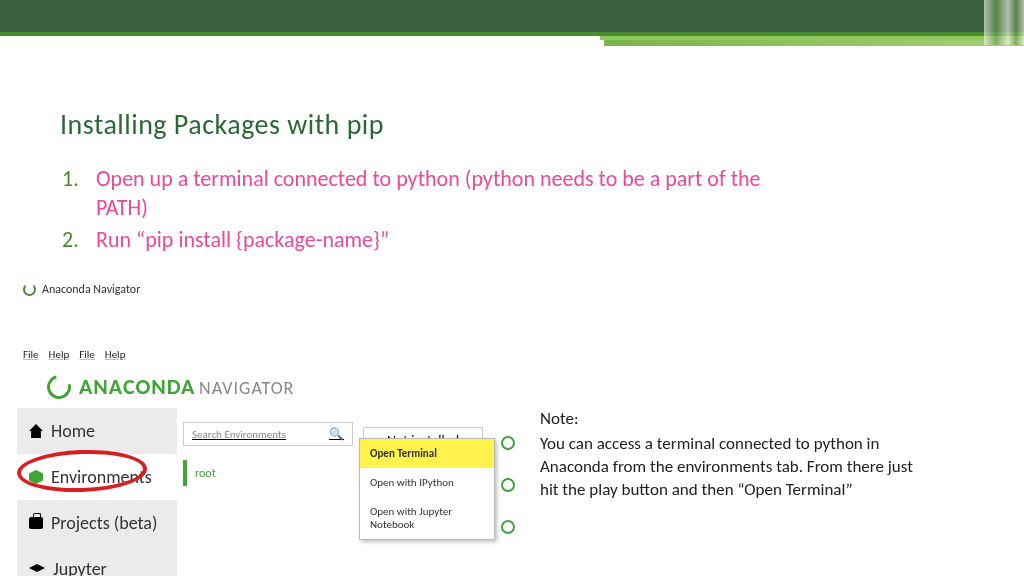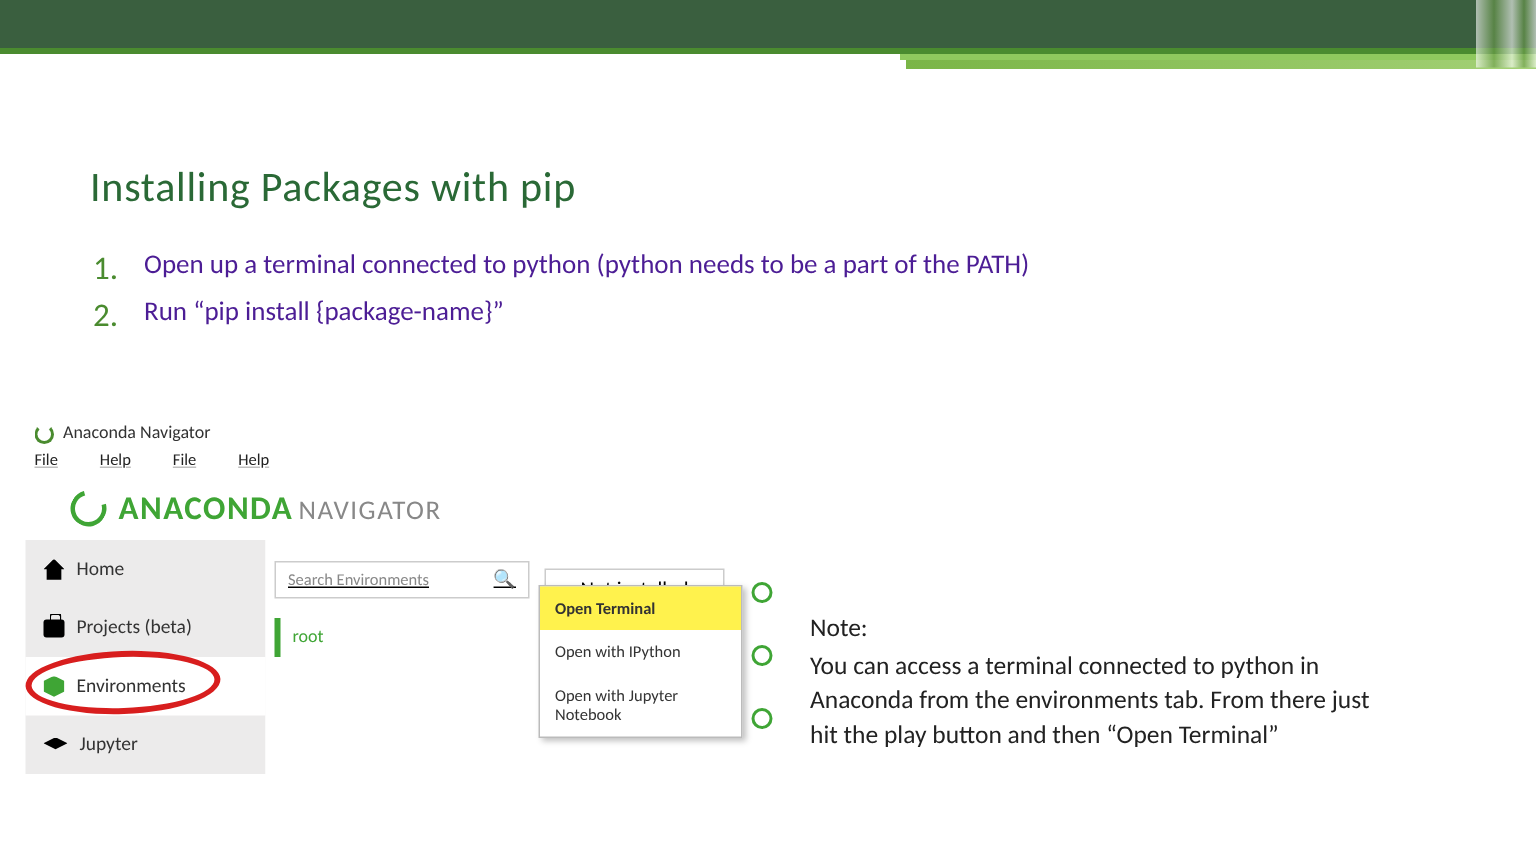"Open up a terminal connected" .step-text { color: #4c1d95 -> #ec4899; font-size: 18px -> 22px }
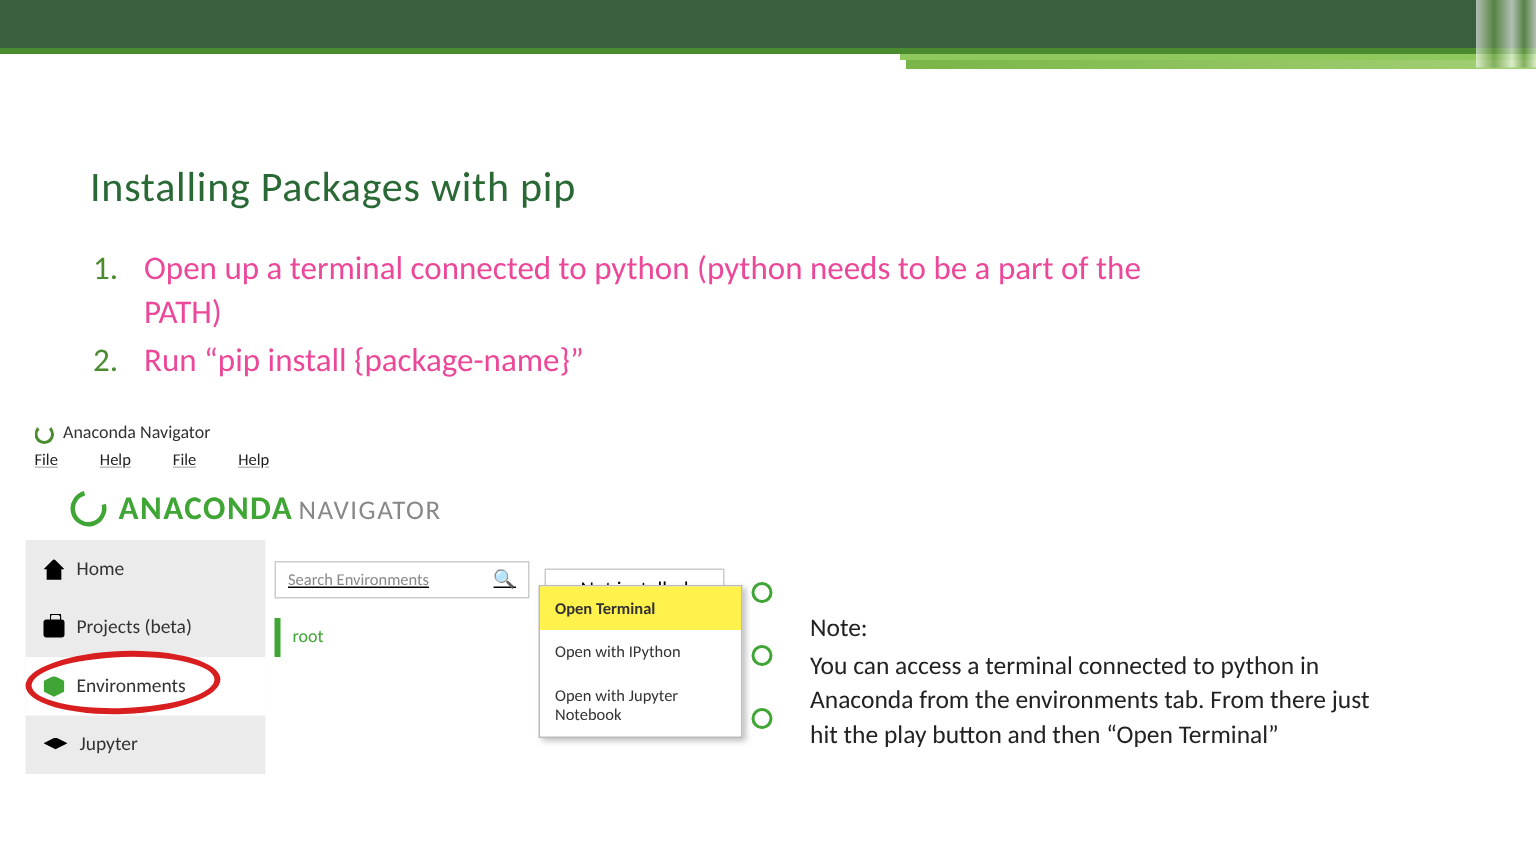"File" .nav-menu { gap: 28px -> 10px; margin-top: none -> 48px }
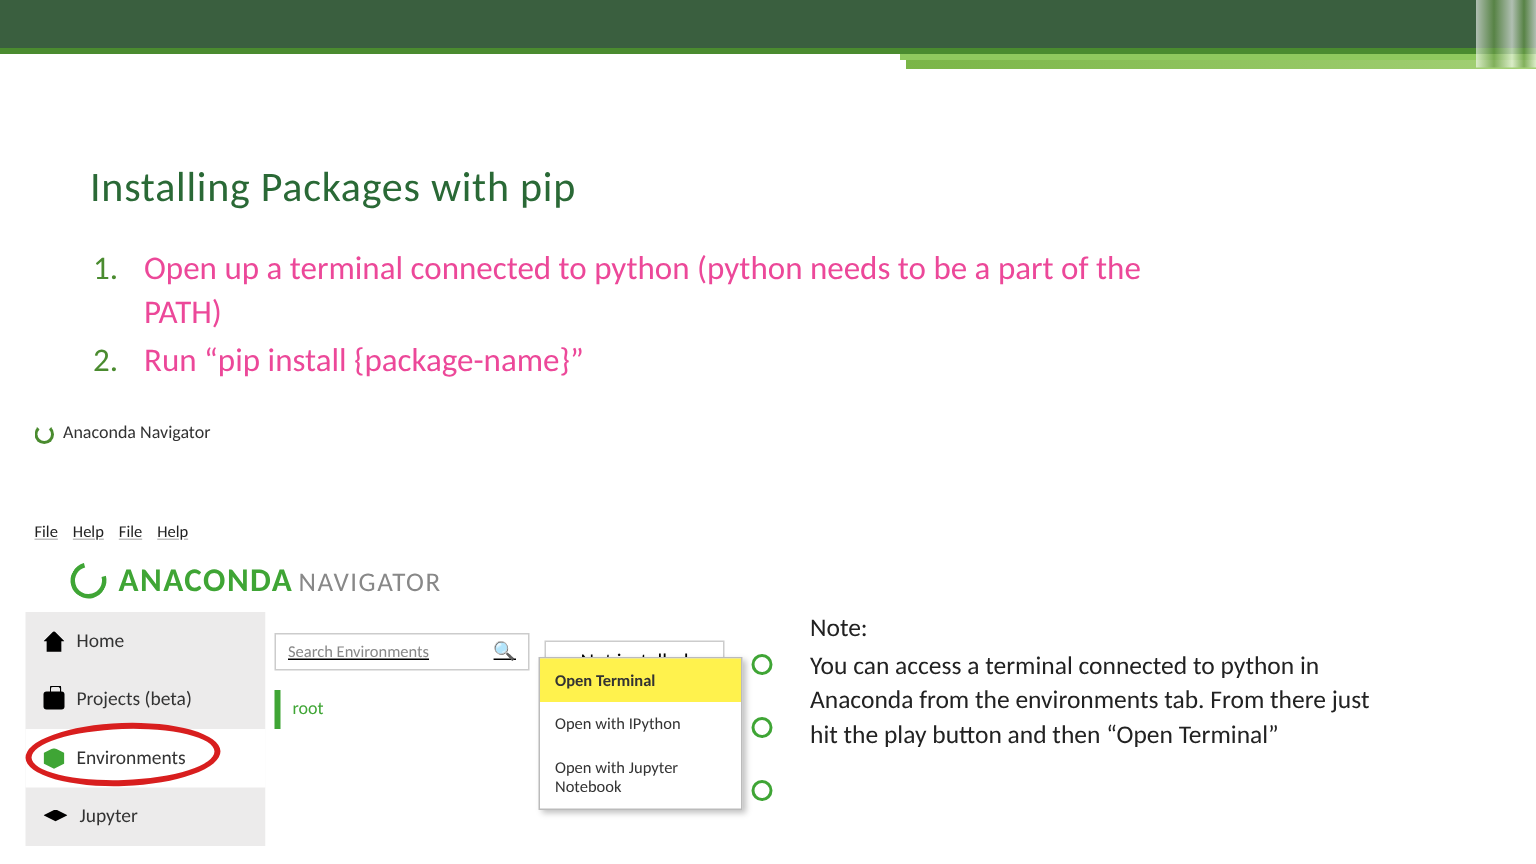"Home" .side-item { font-size: 13px -> 18px }
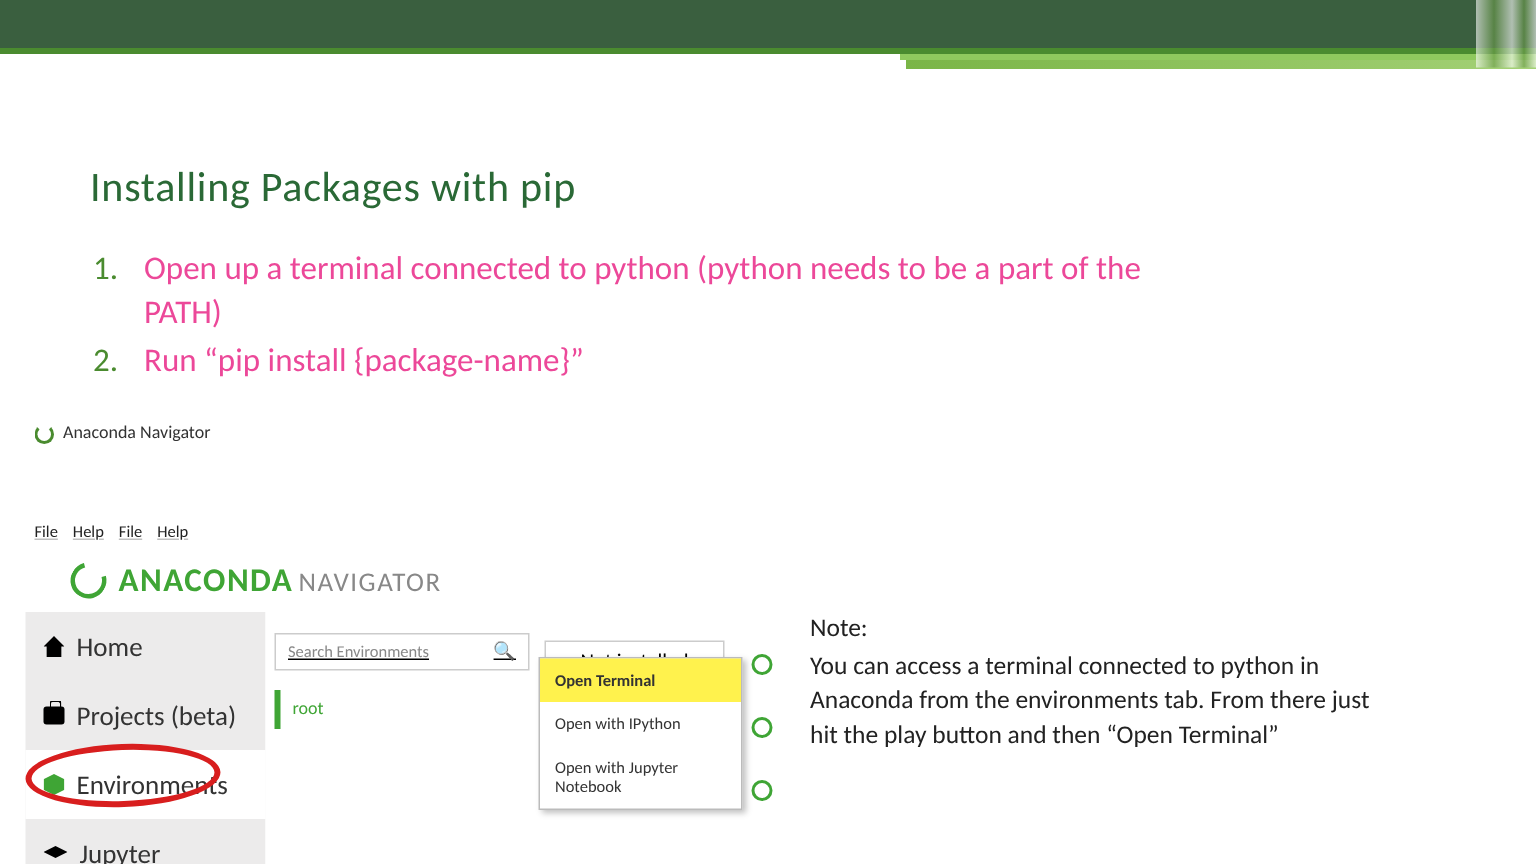"Projects (beta)" div.side-item { order: before "Environments" -> after "Environments" }
